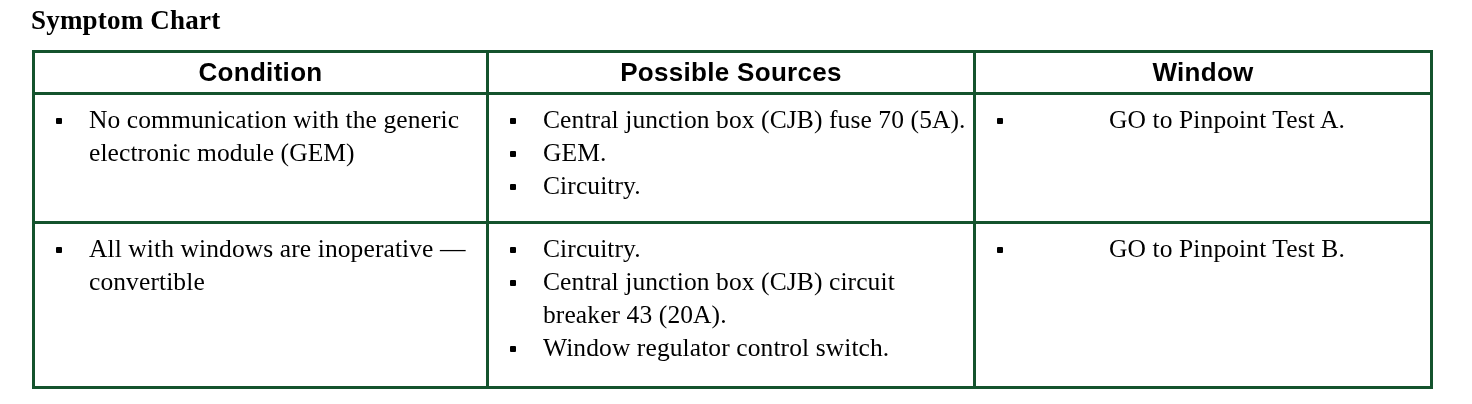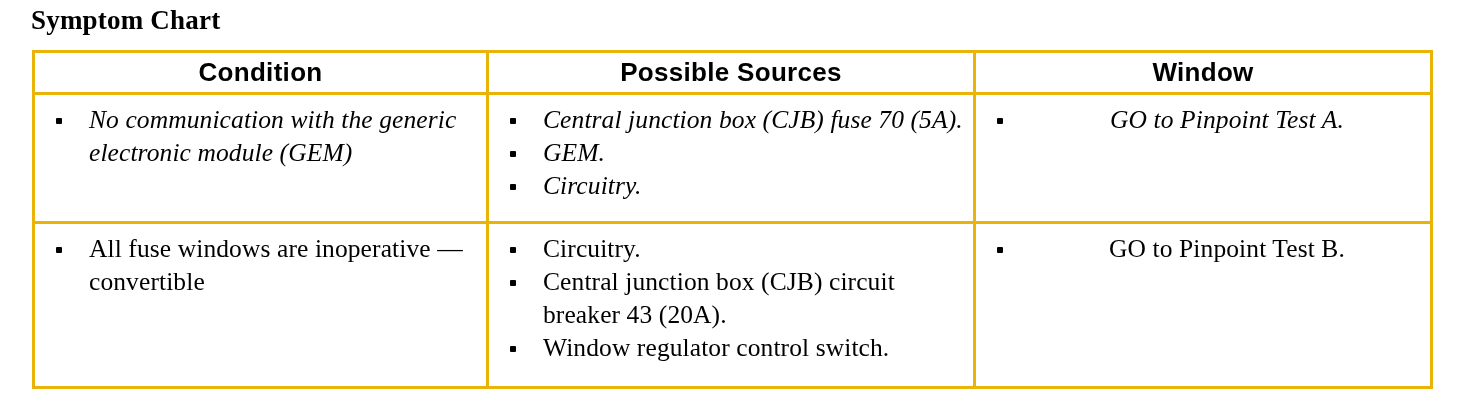"Condition" .symptom-table th, .symptom-table td { border: 3px solid #eab308 -> 3px solid #14532d }
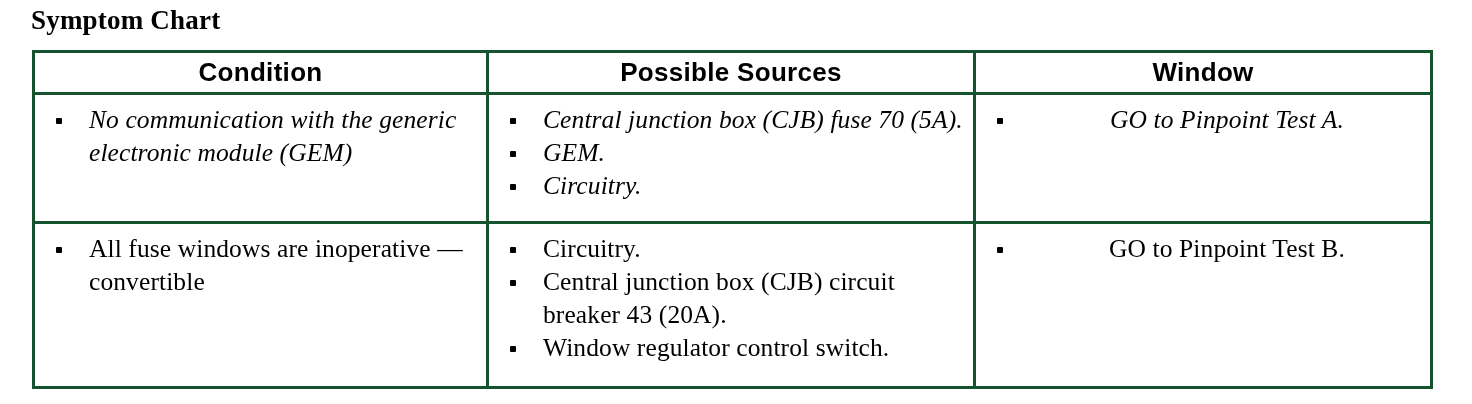"No communication with the generic" .row-1 td { font-style: italic -> none }
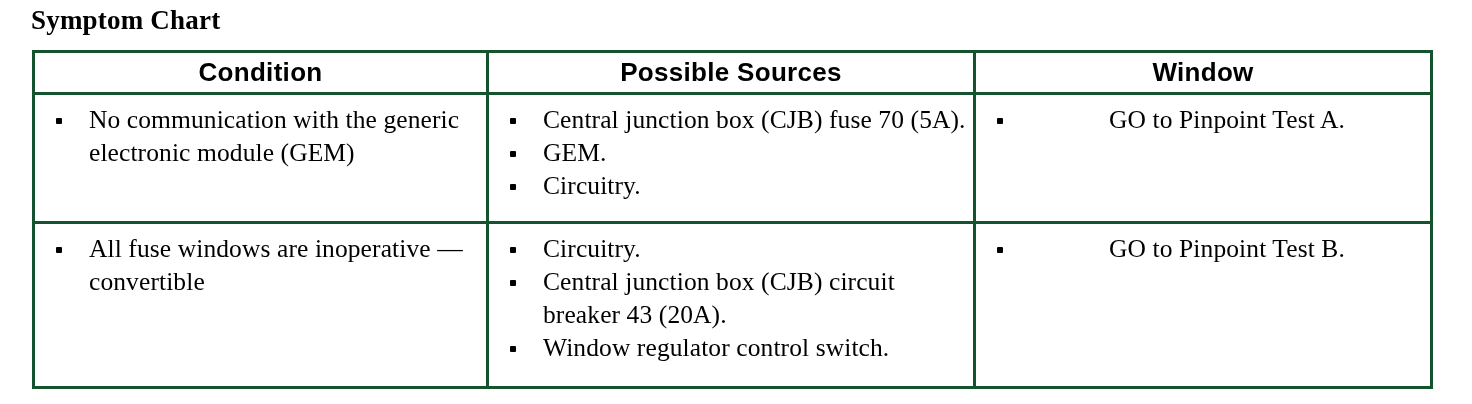"All fuse windows are inoperative" span.li-text { text: fuse -> with }
